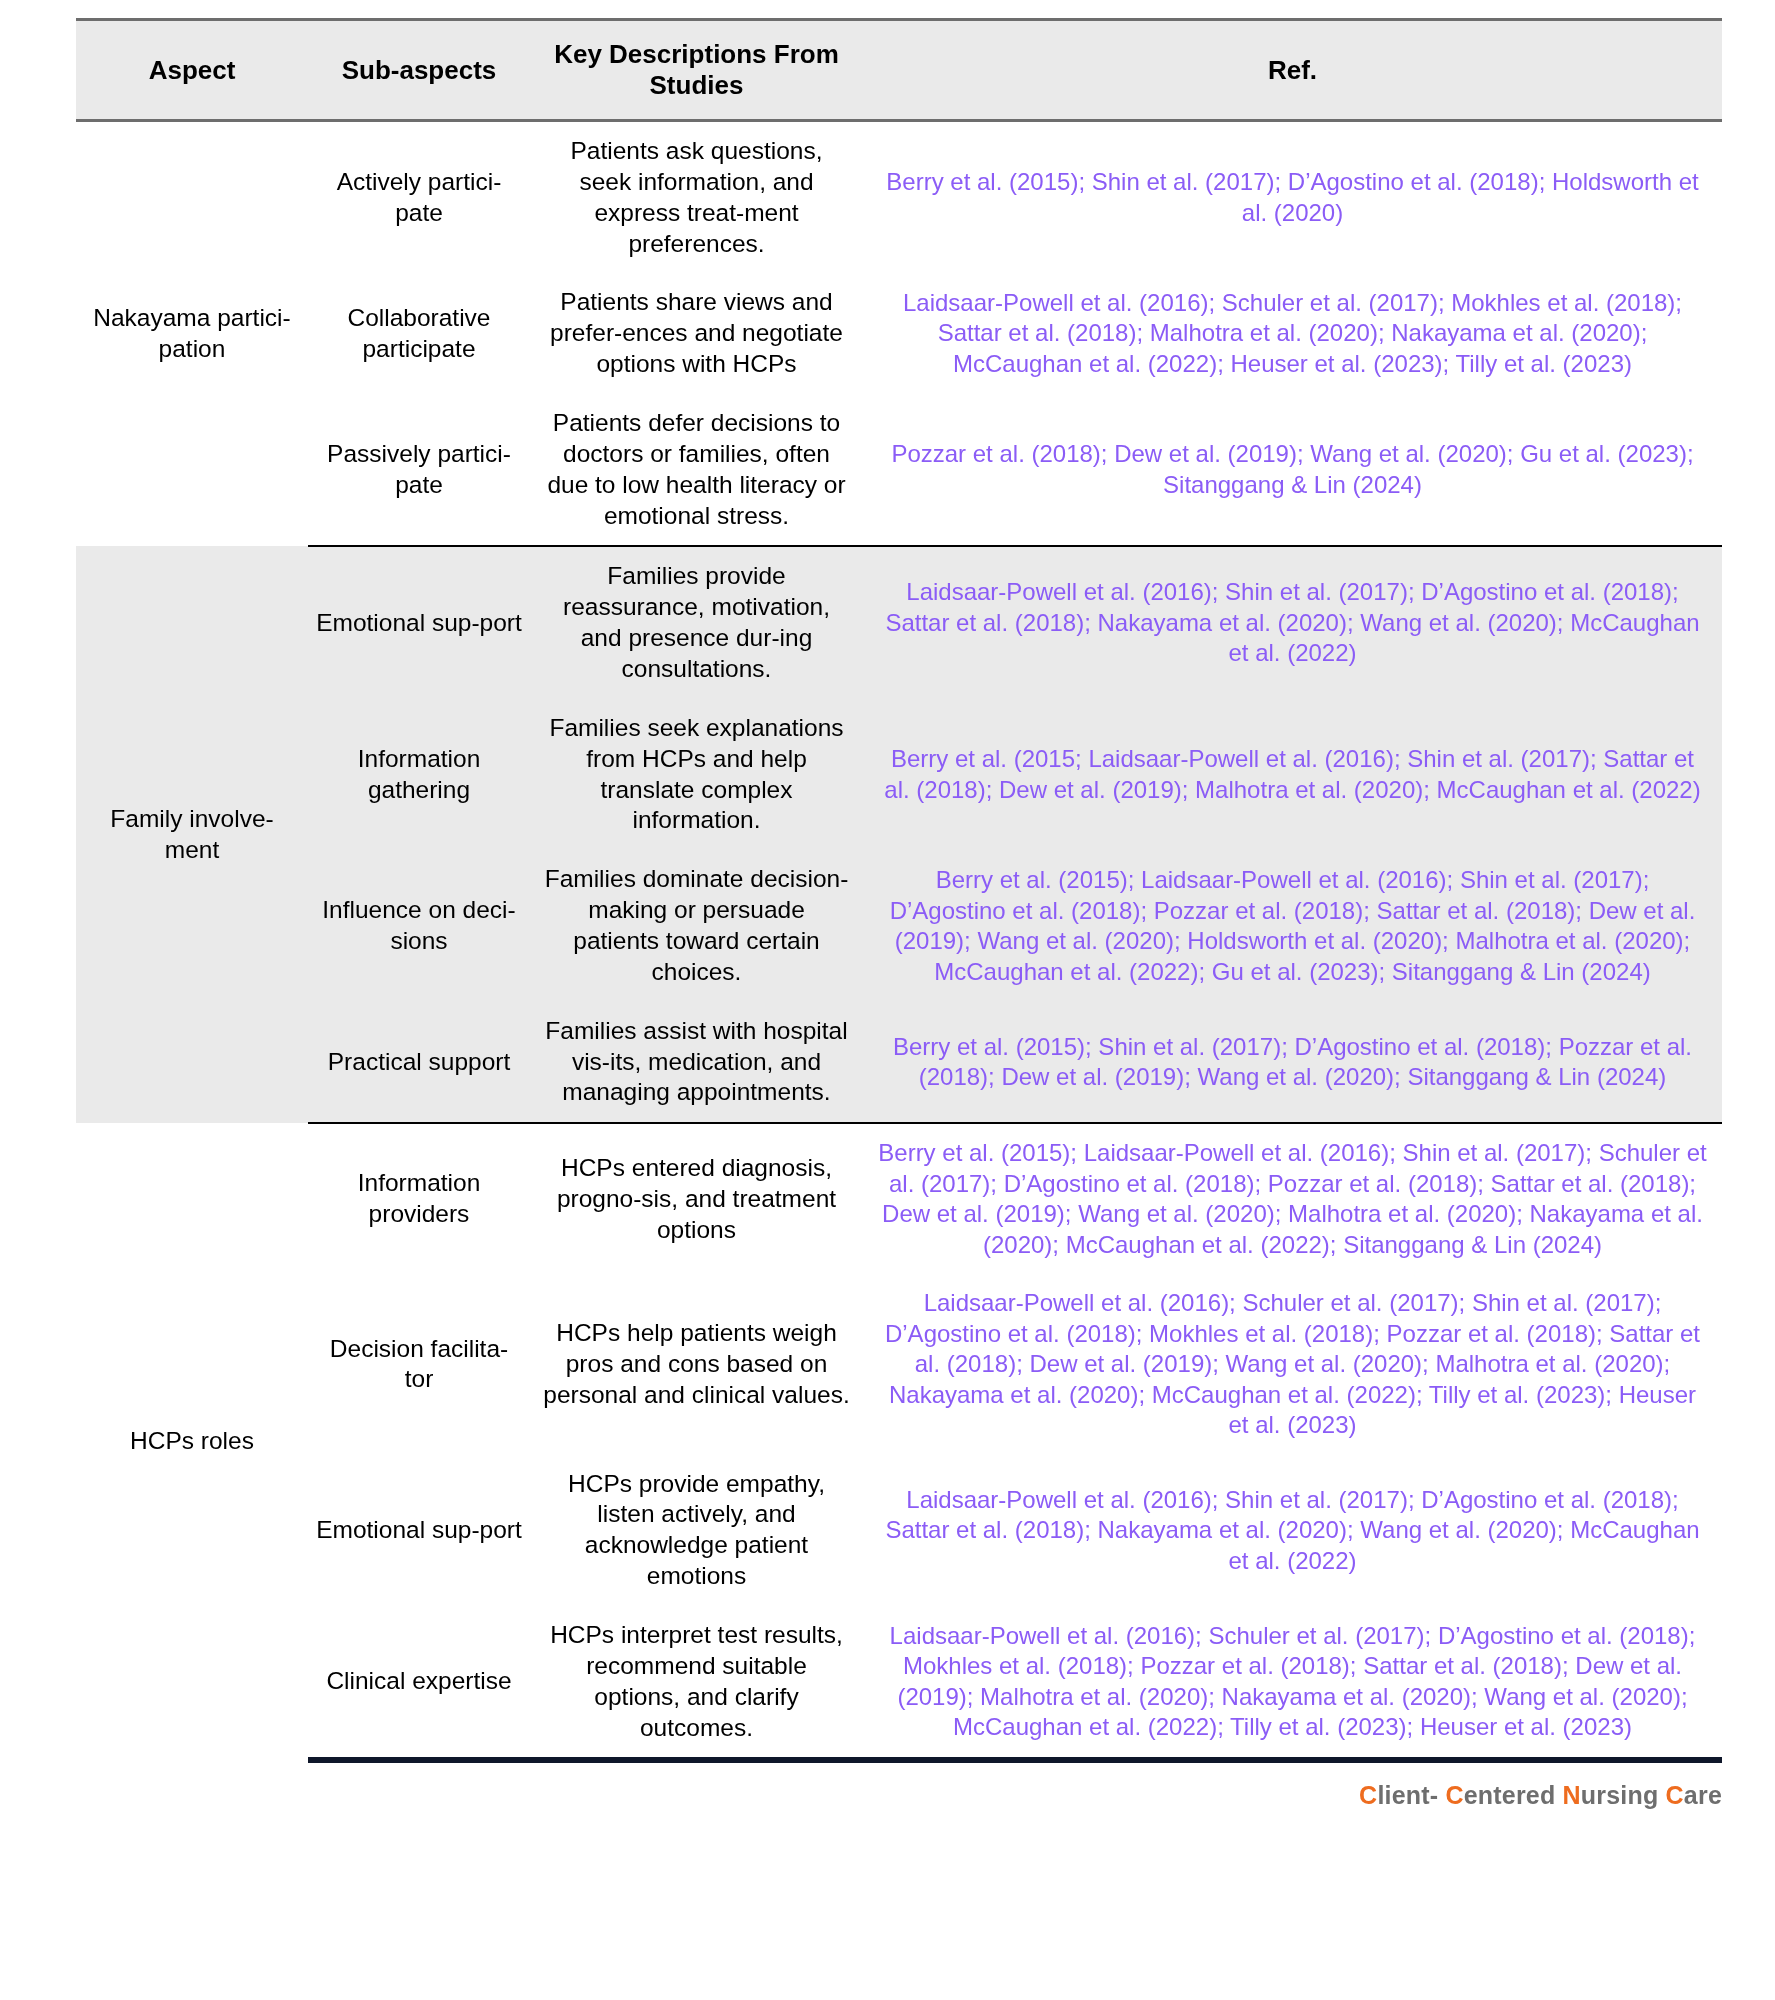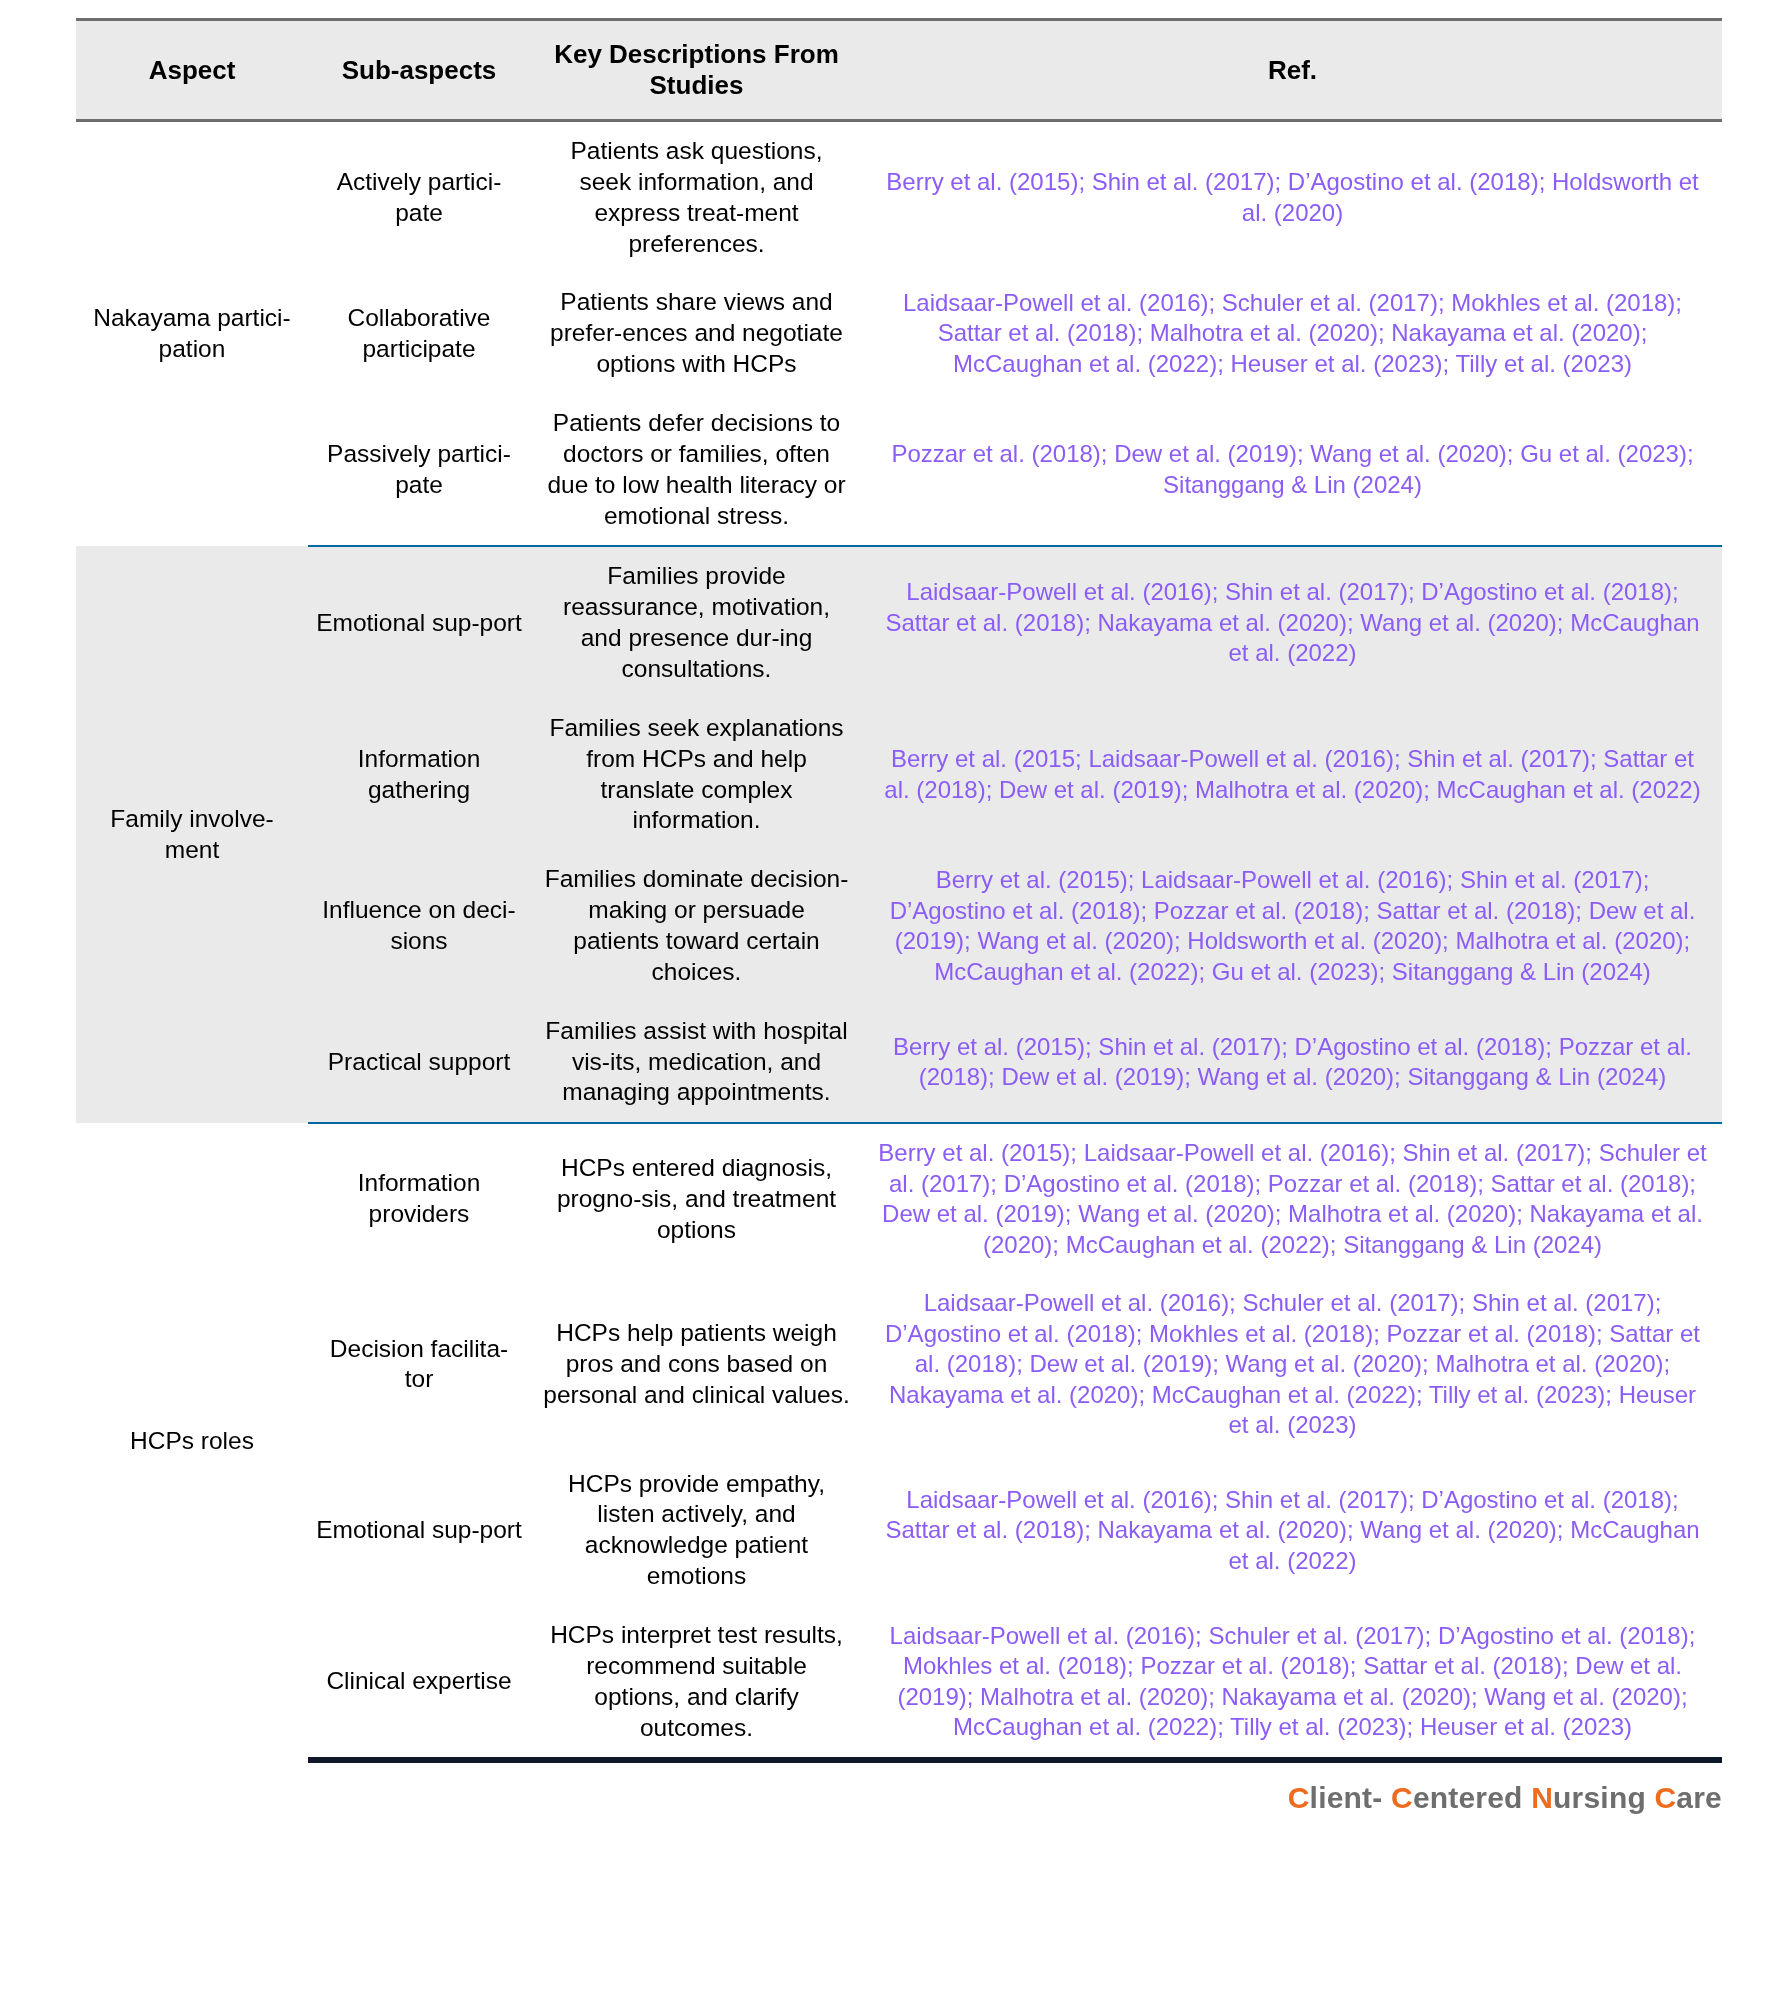"Patients defer decisions to doctors" tbody tr.sect-end > td { border-bottom: 2px solid #0369a1 -> 2px solid #000000 }
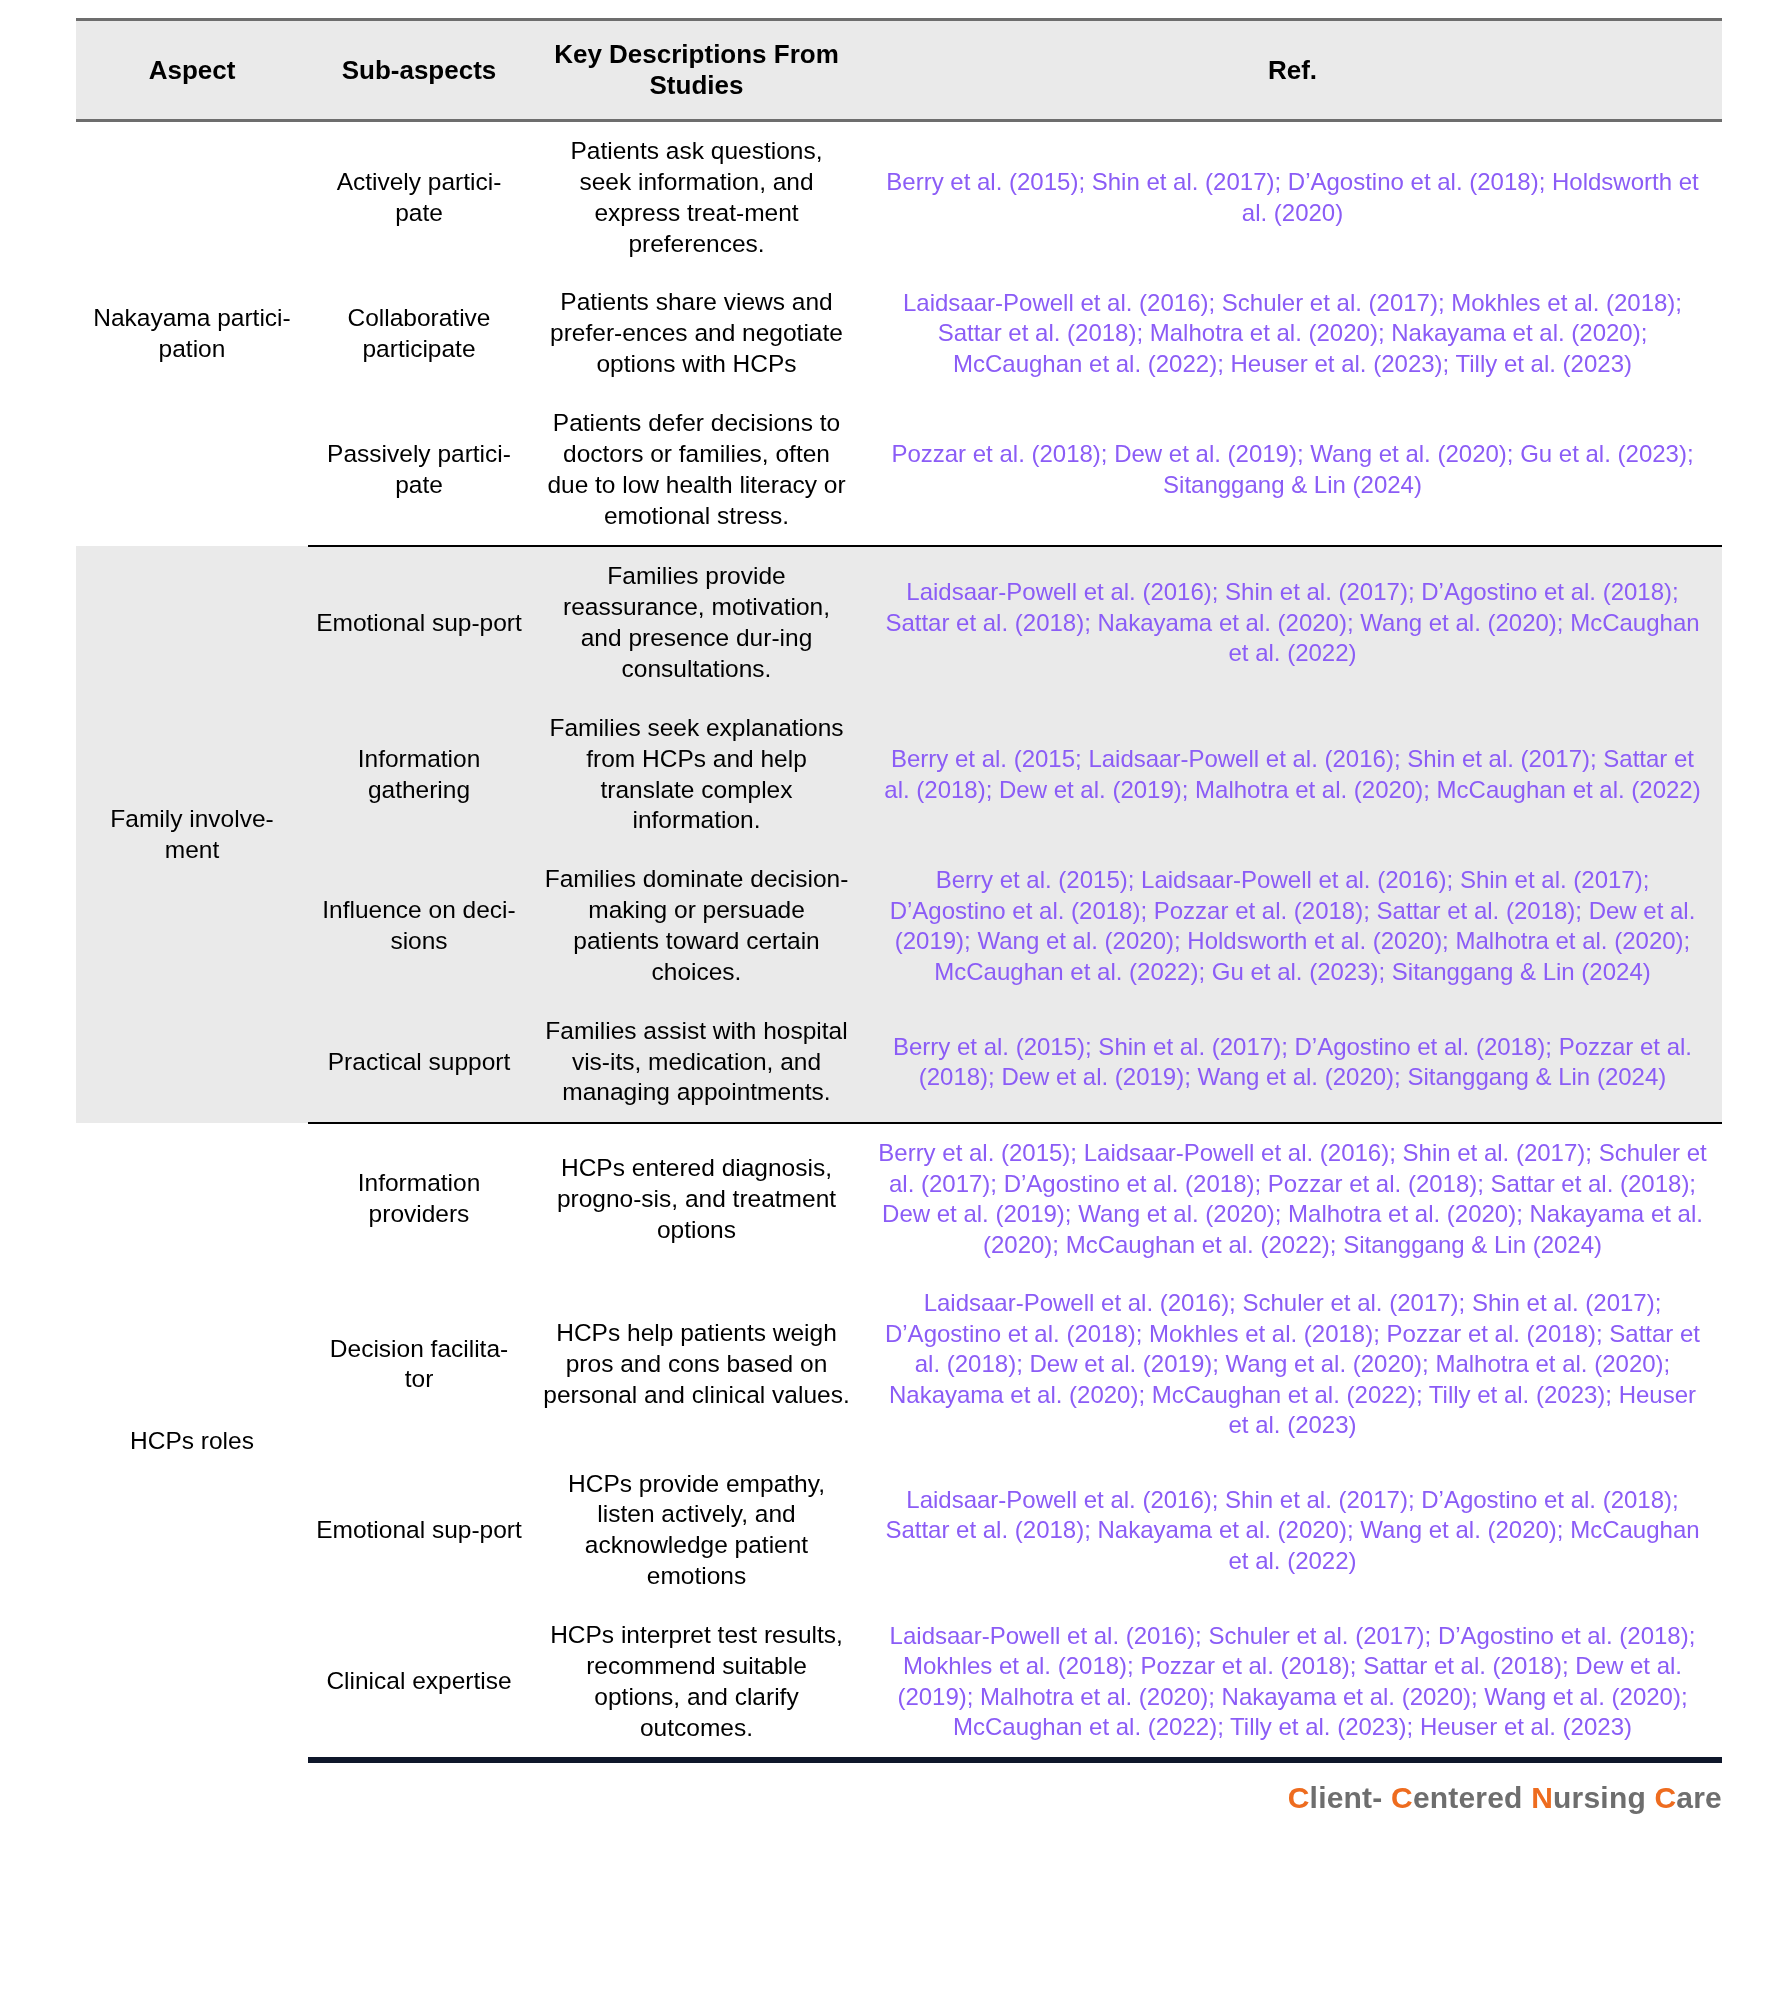"Client- Centered Nursing Care" .logo { font-size: 30px -> 25px }
